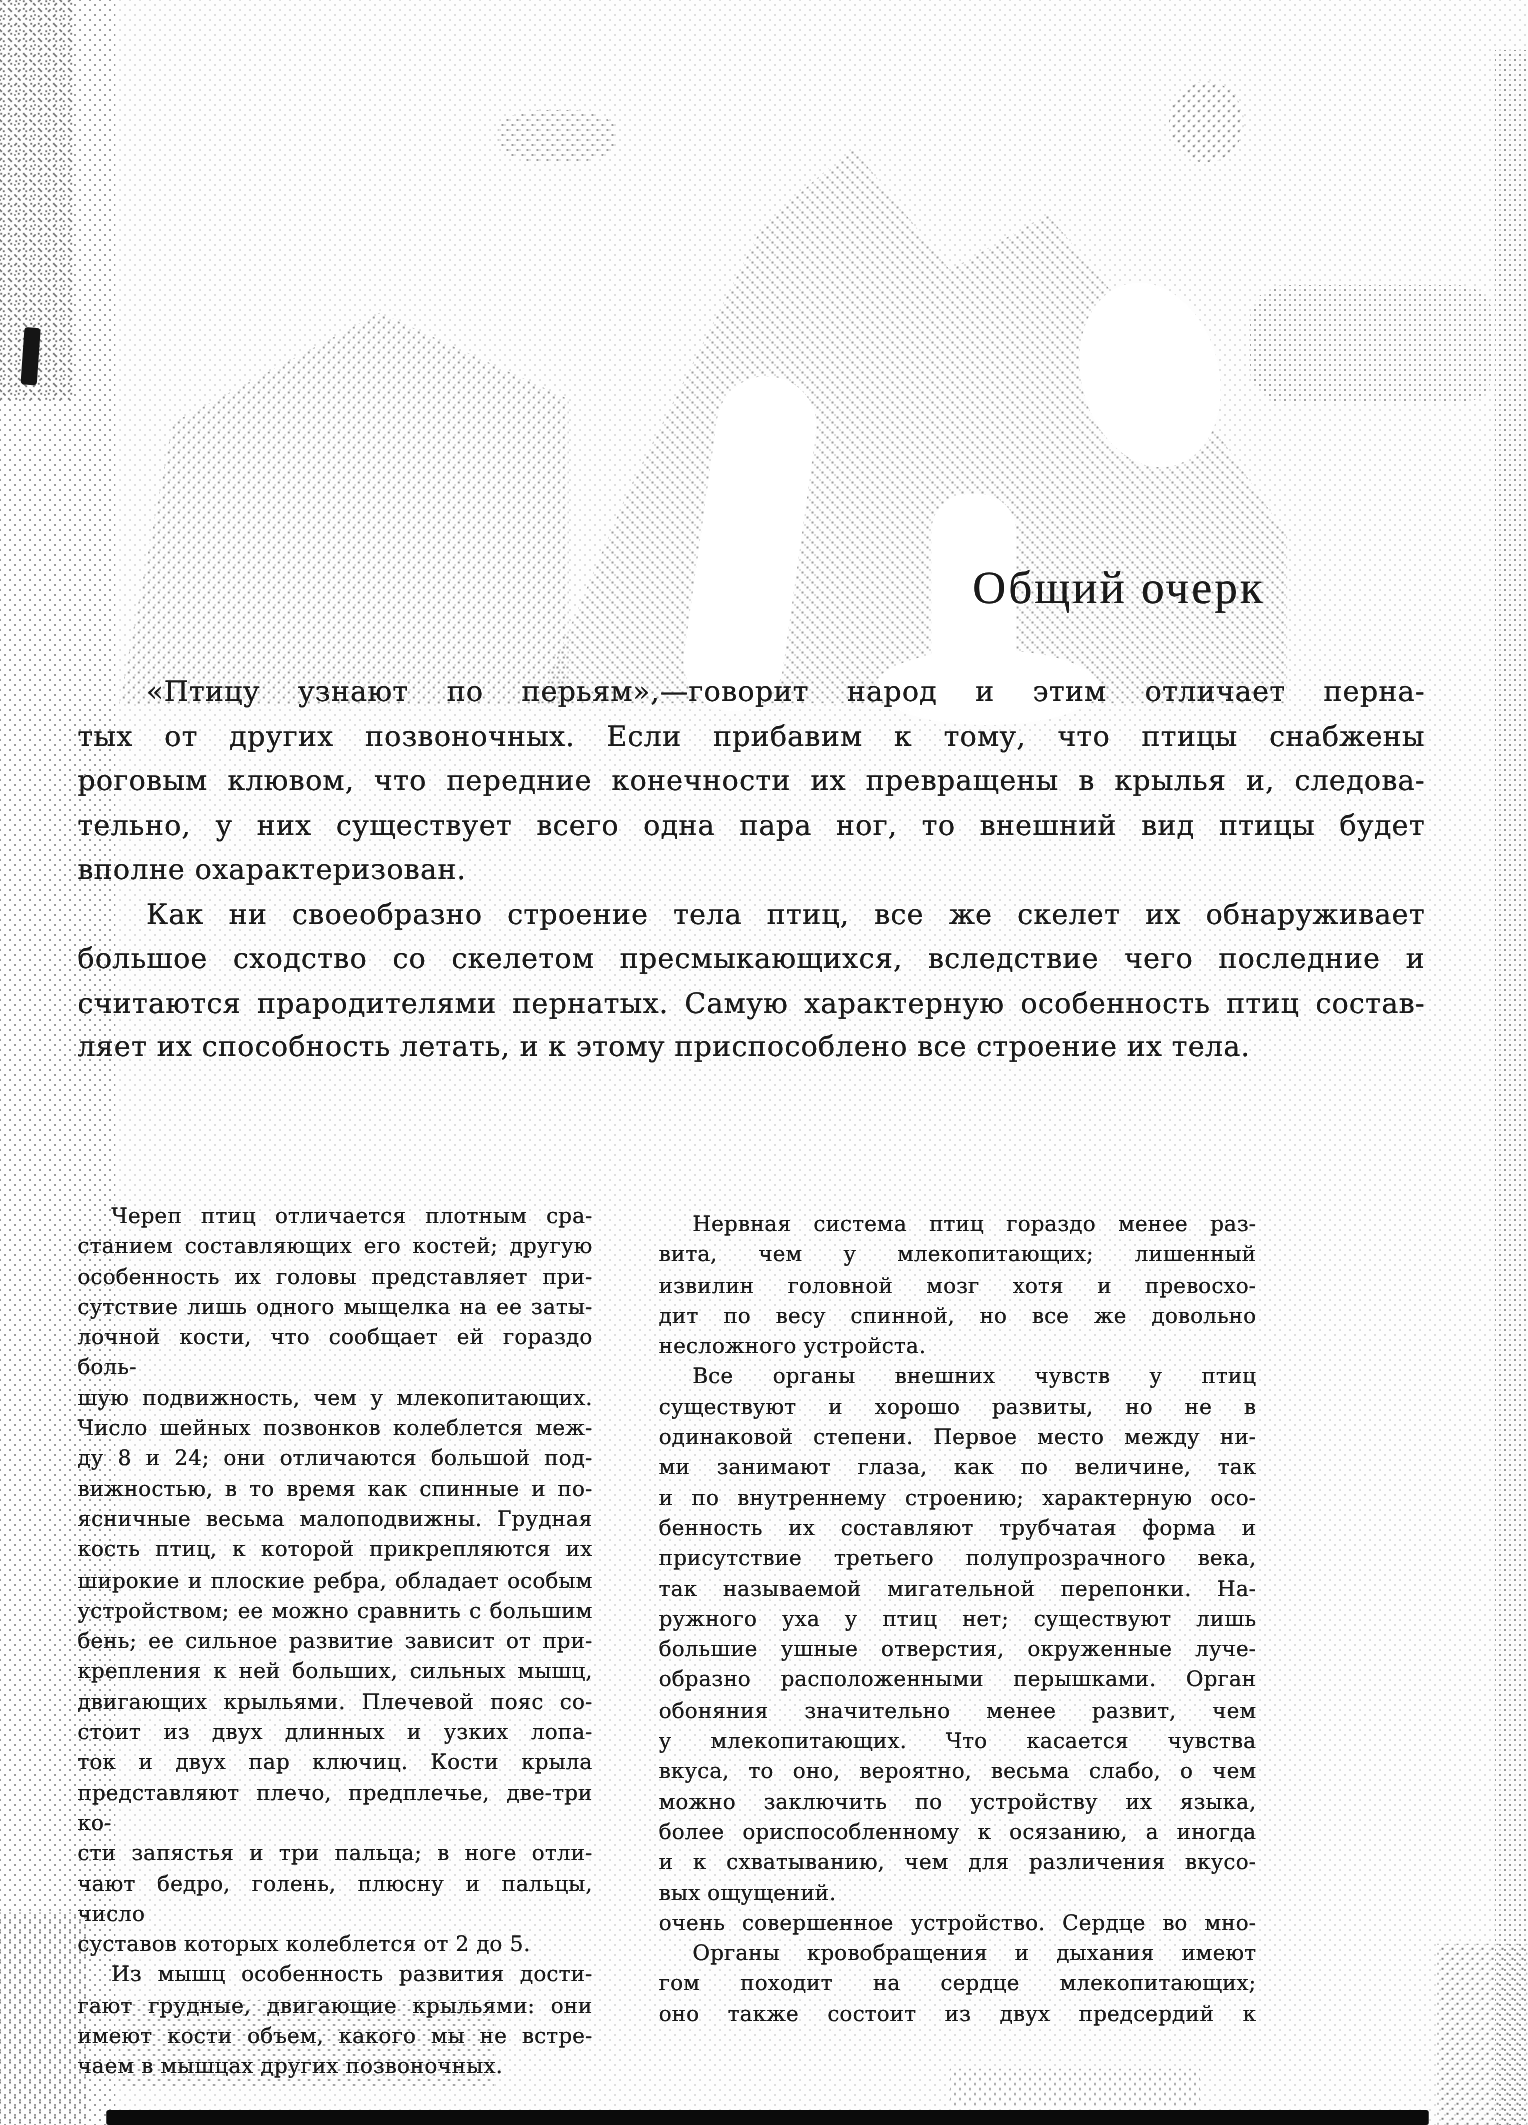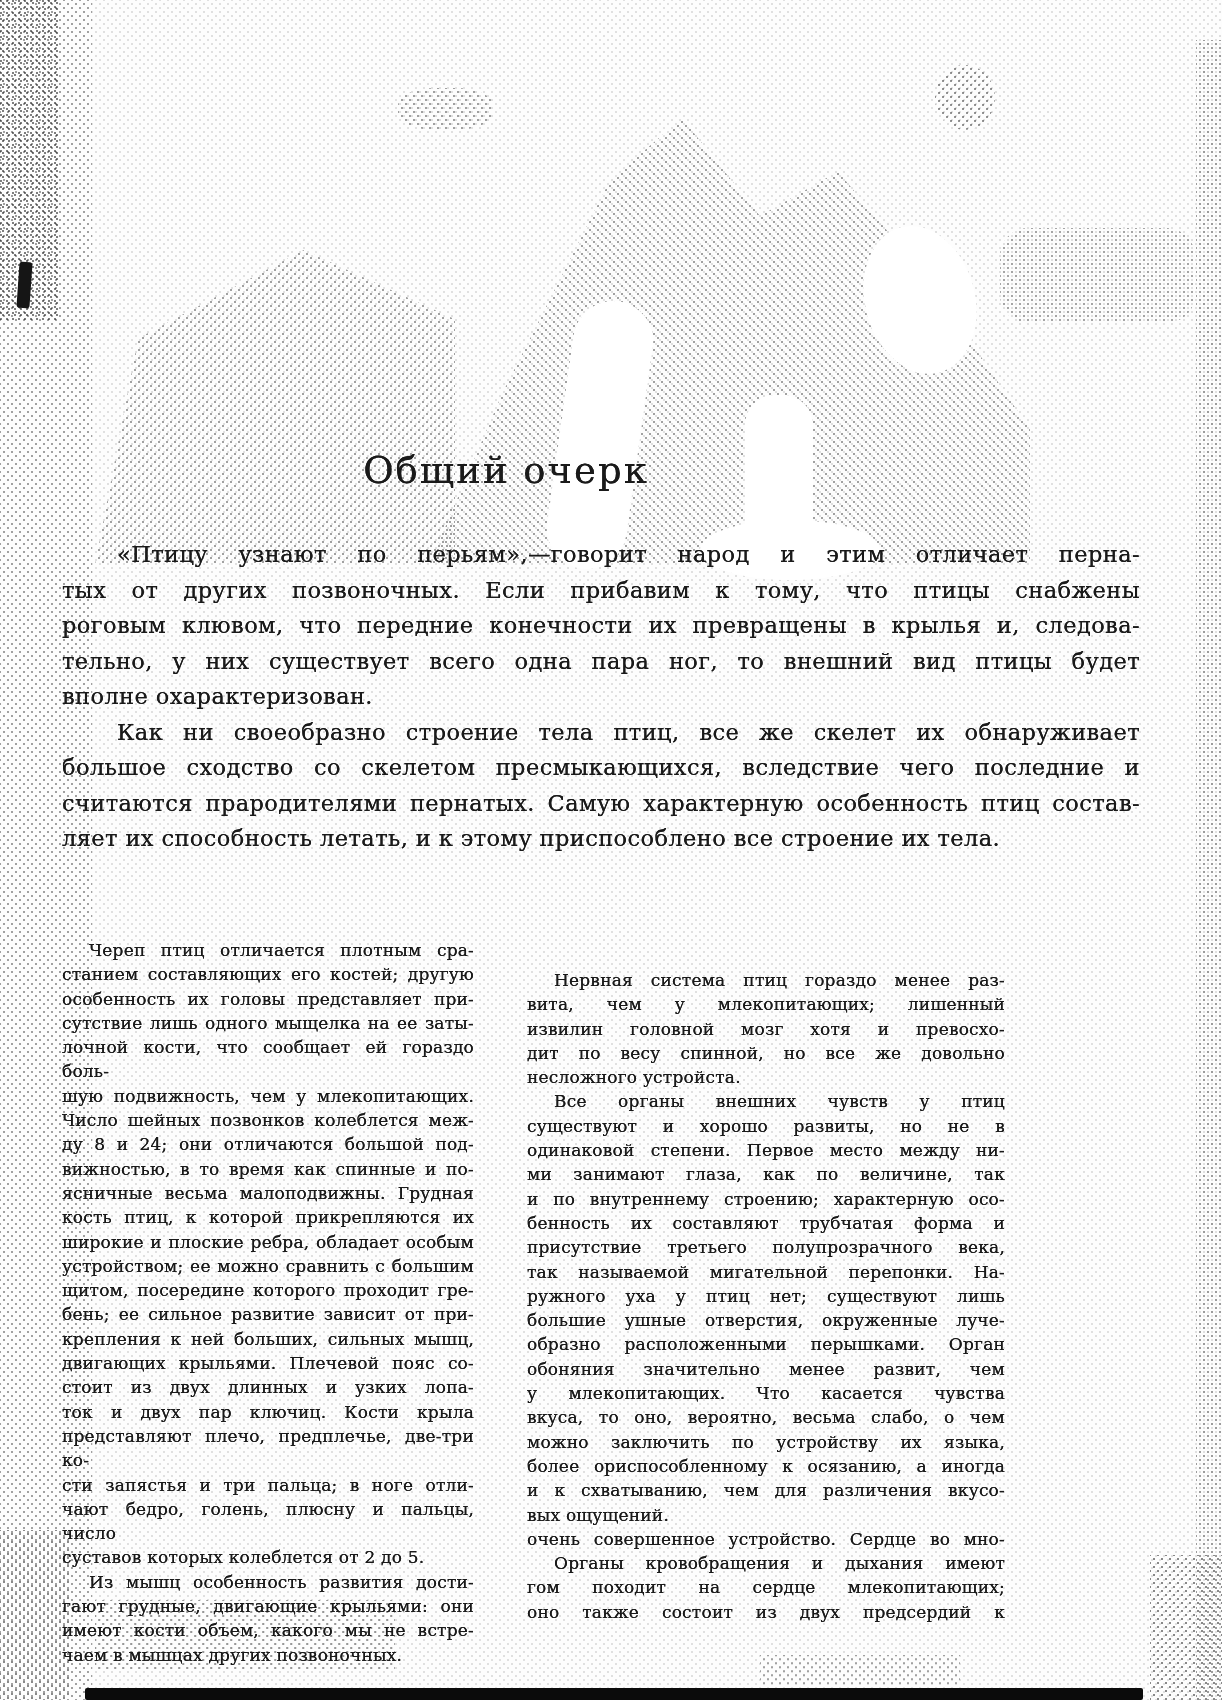"Общий очерк" .title { font-family: none -> Liberation Serif, serif; text-align: center -> right }
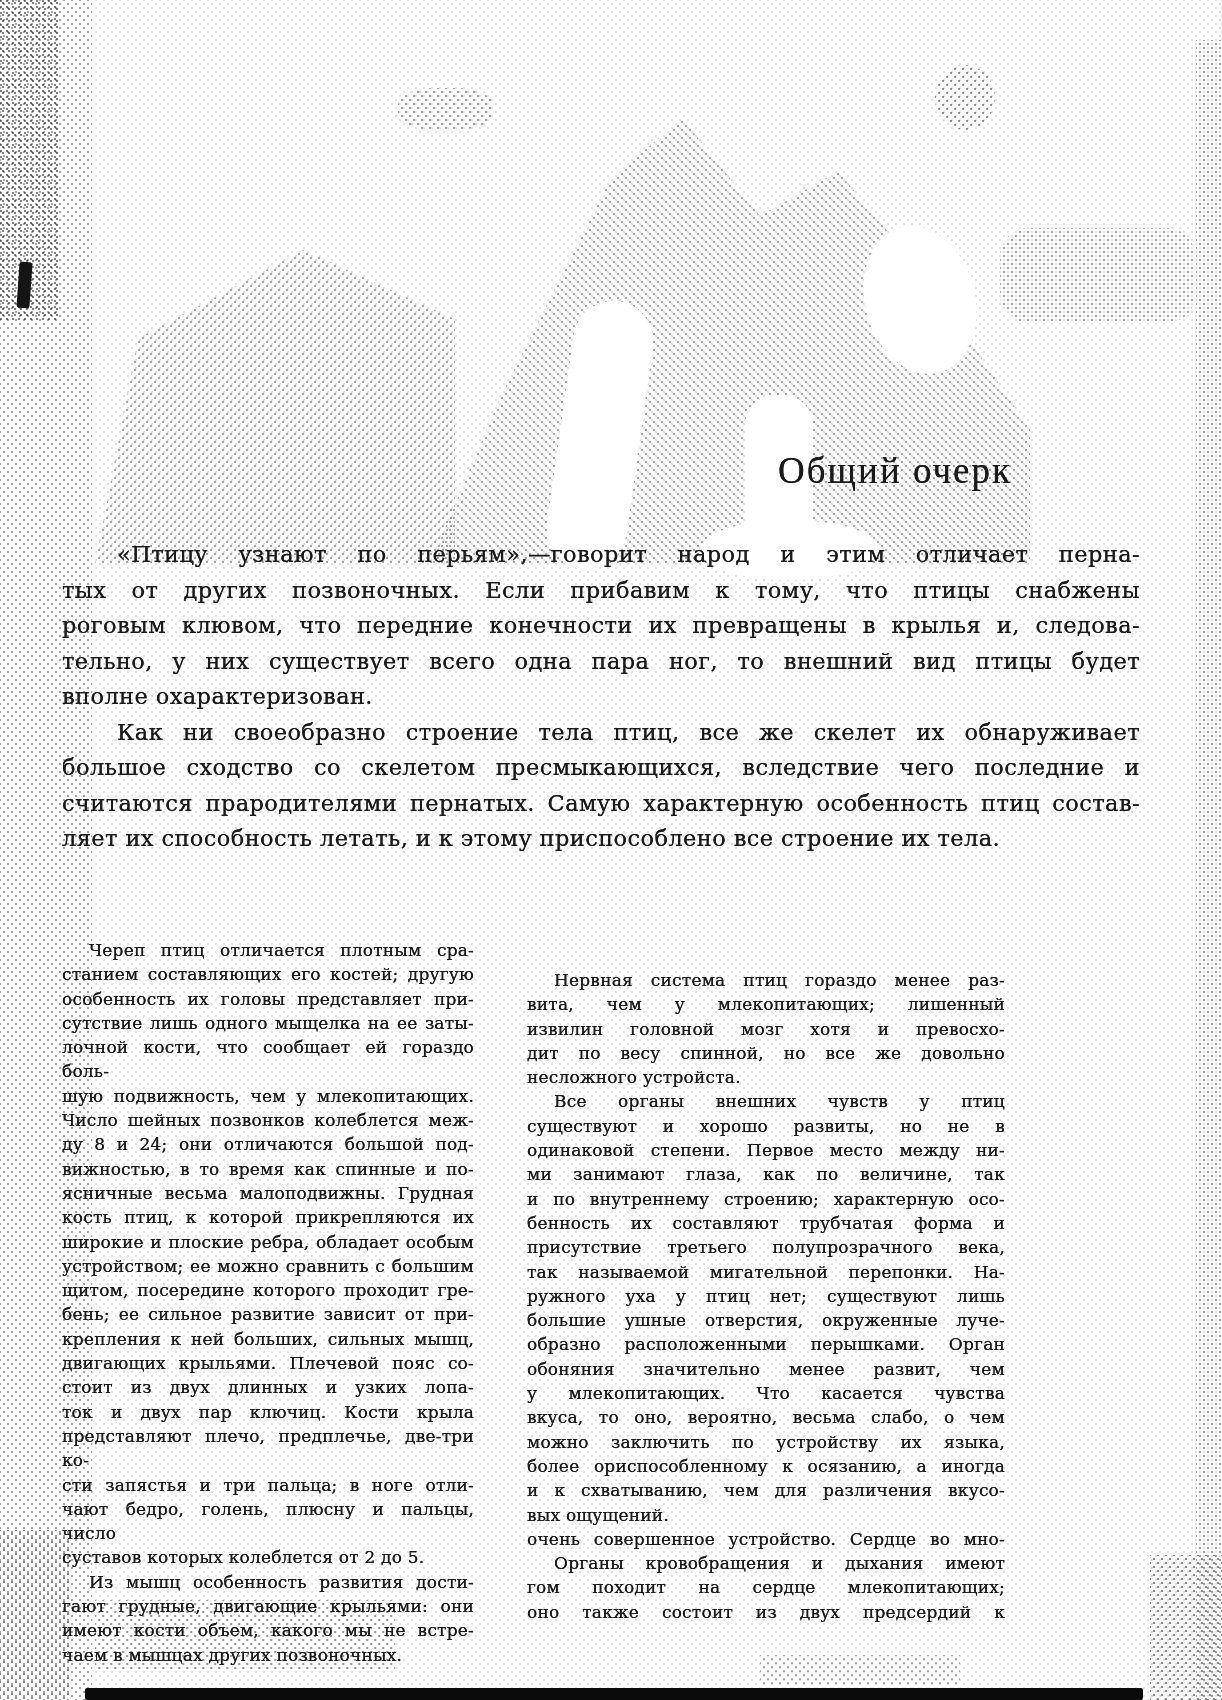"Череп птиц отличается плотным сра-" .col-left { margin-top: none -> 23px }
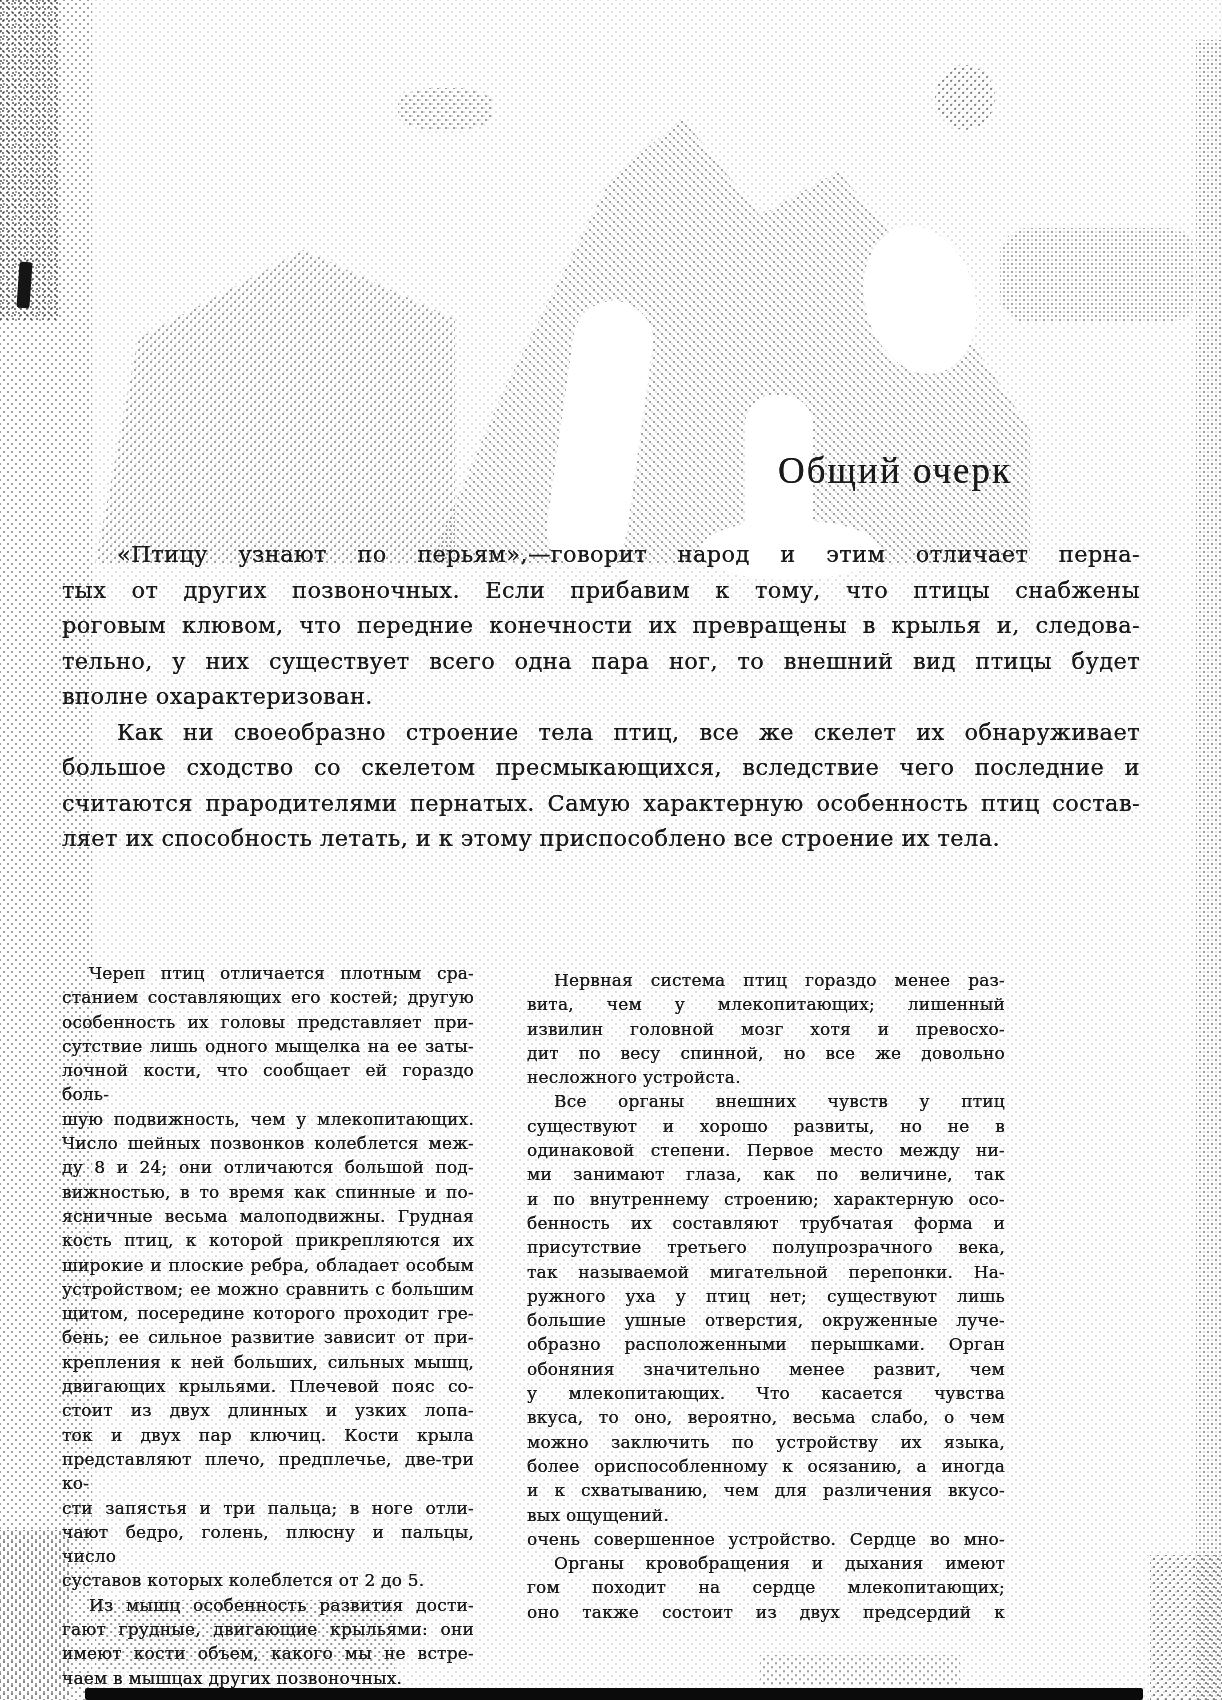"щитом, посередине которого проходит гре-" div.line { html: <div>щитом, посередине которого проходит гре-</div> -> none }
